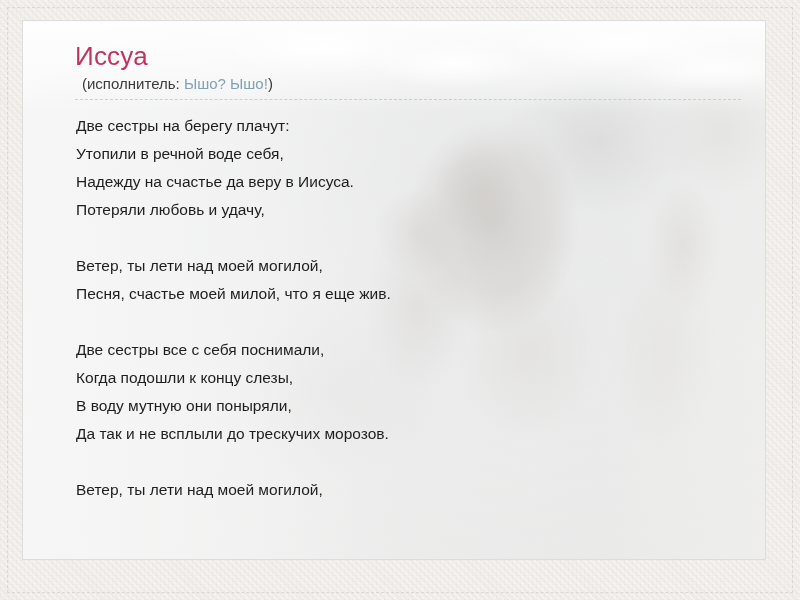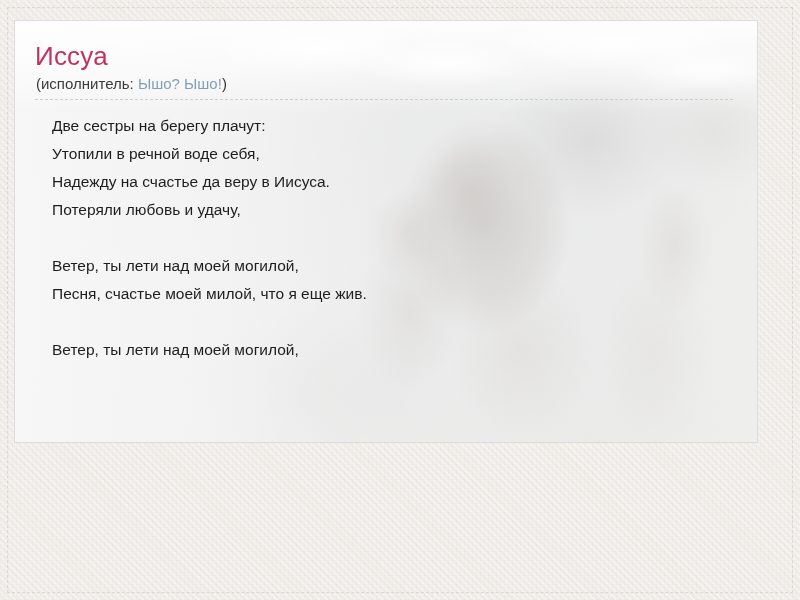"Иссуа" #slide-panel { height: 423px -> 540px; left: 14px -> 22px; padding-left: none -> 32px }
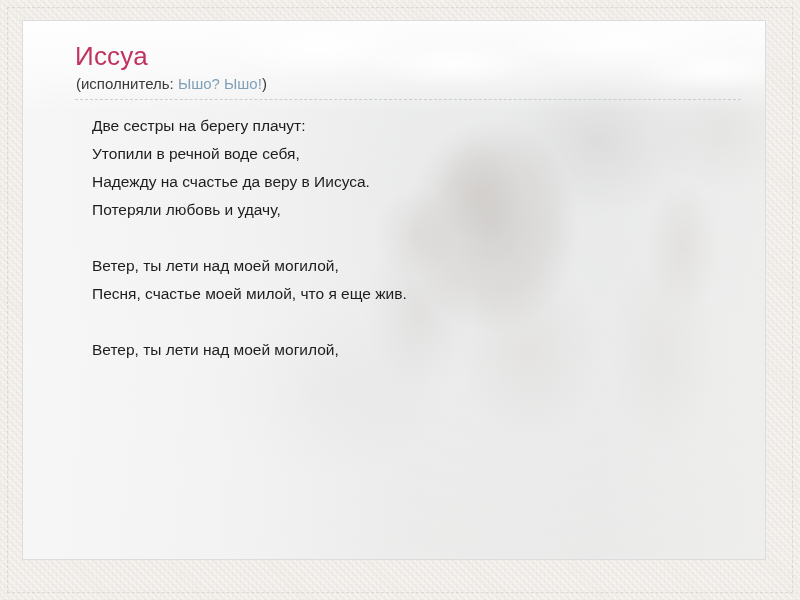"(исполнитель: Ышо? Ышо!)" #artist-line { margin: 3px 0 0 1px -> 3px 0 0 7px }
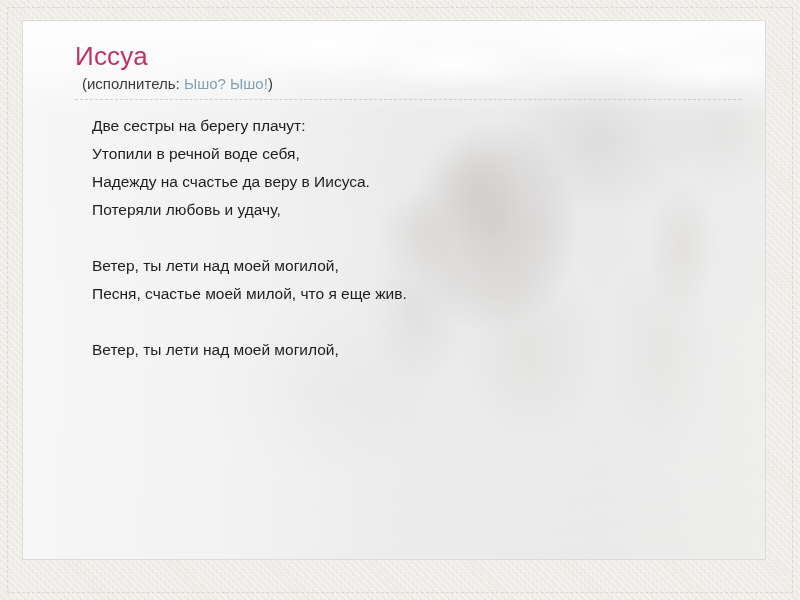"Две сестры на берегу плачут:" .stanza { margin: 0 0 28px 16px -> 0 0 28px 0 }
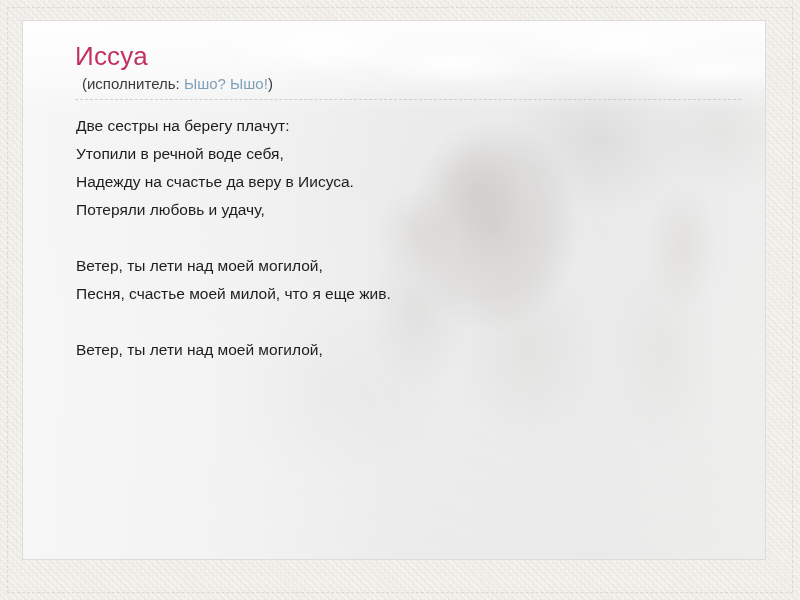"Две сестры все с себя" div.stanza { html: none -> <div> <div>Две сестры все с себя поснимали,</div> <div>Когда подошли к концу слезы,</div> <div>В воду мутную они поныряли,</div> <div>Да так и не всплыли до трескучих морозов.</div> </div> }
